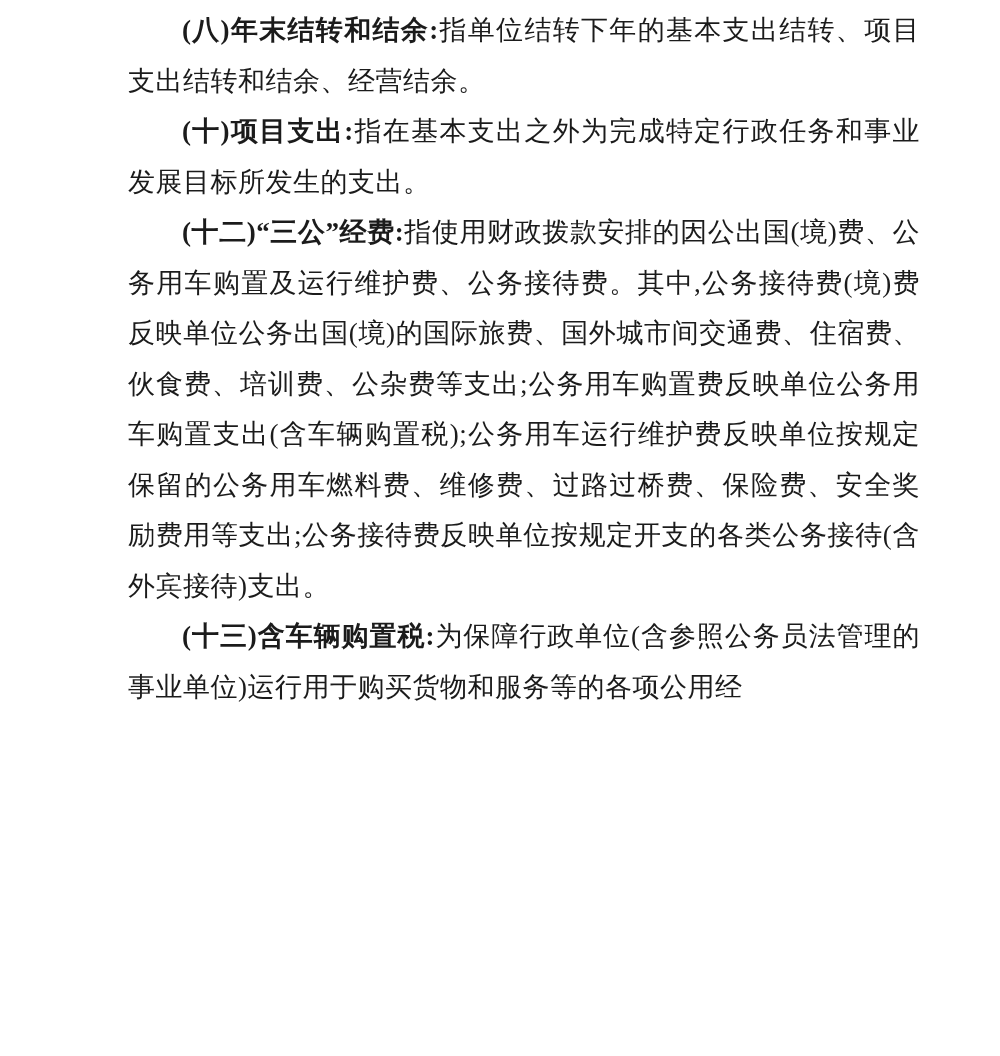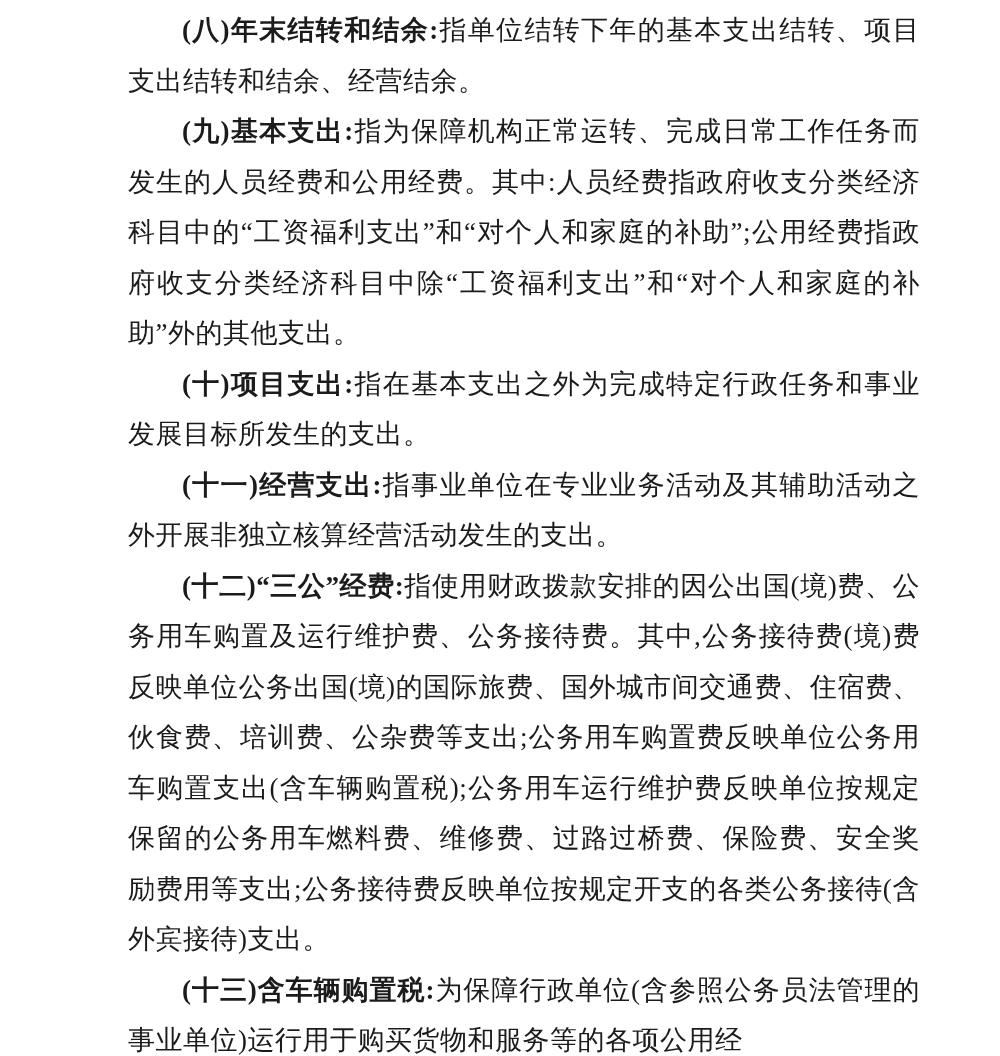"(九)基本支出:指为保障机构正常运转、完成日常工作任务而发生的人员经费和公用经费" p.para { html: <p><b>(九)基本支出:</b><span>指为保障机构正常运转、完成日常工作任务而发生的人员经费和公用经费。其中:人员经费指政府收支分类经济科目中的“工资福利支出”和“对个人和家庭的补助”;公用经费指政府收支分类经济科目中除“工资福利支出”和“对个人和家庭的补助”外的其他支出。</span></p> -> none }
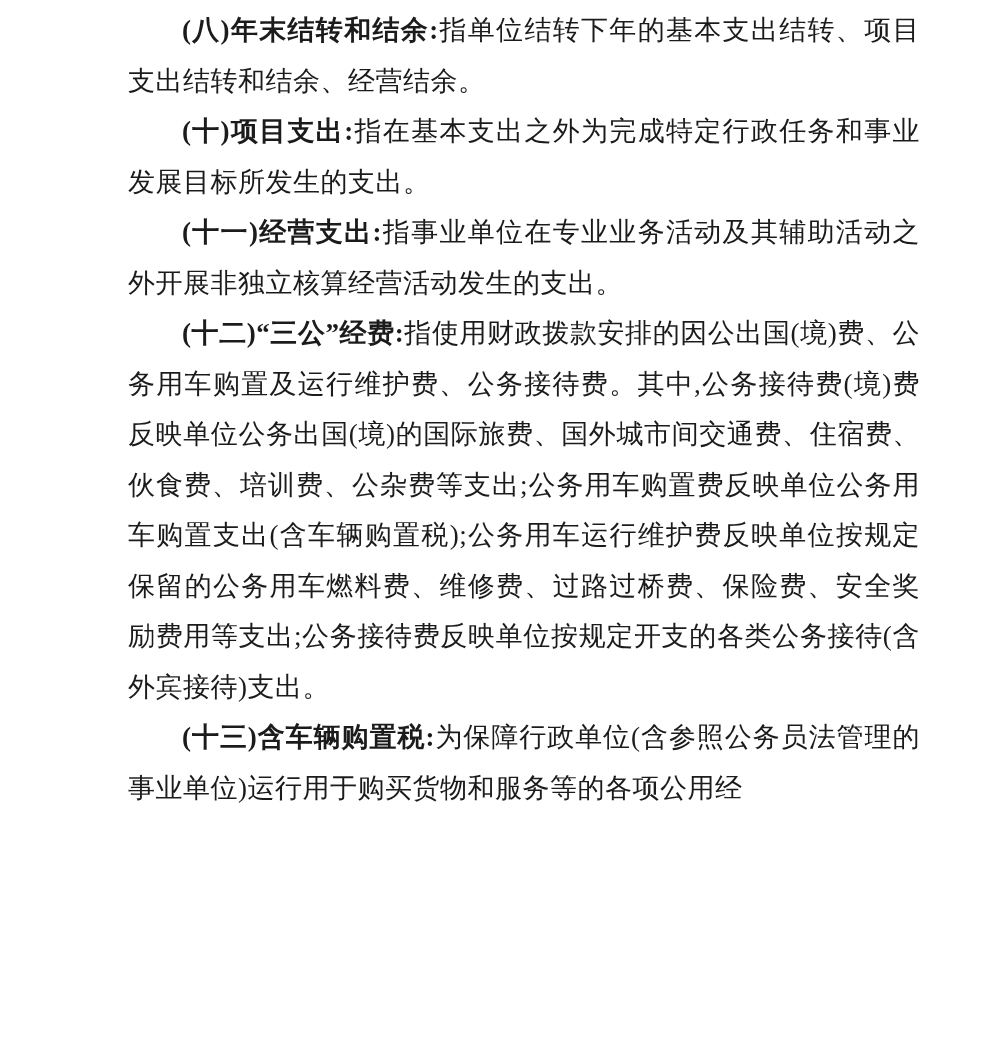"(十一)经营支出:指事业单位在专业业务活动及其辅助活动之外开展非独立核算经营活动" p.para { html: <p><b>(十一)经营支出:</b><span>指事业单位在专业业务活动及其辅助活动之外开展非独立核算经营活动发生的支出。</span></p> -> none }
